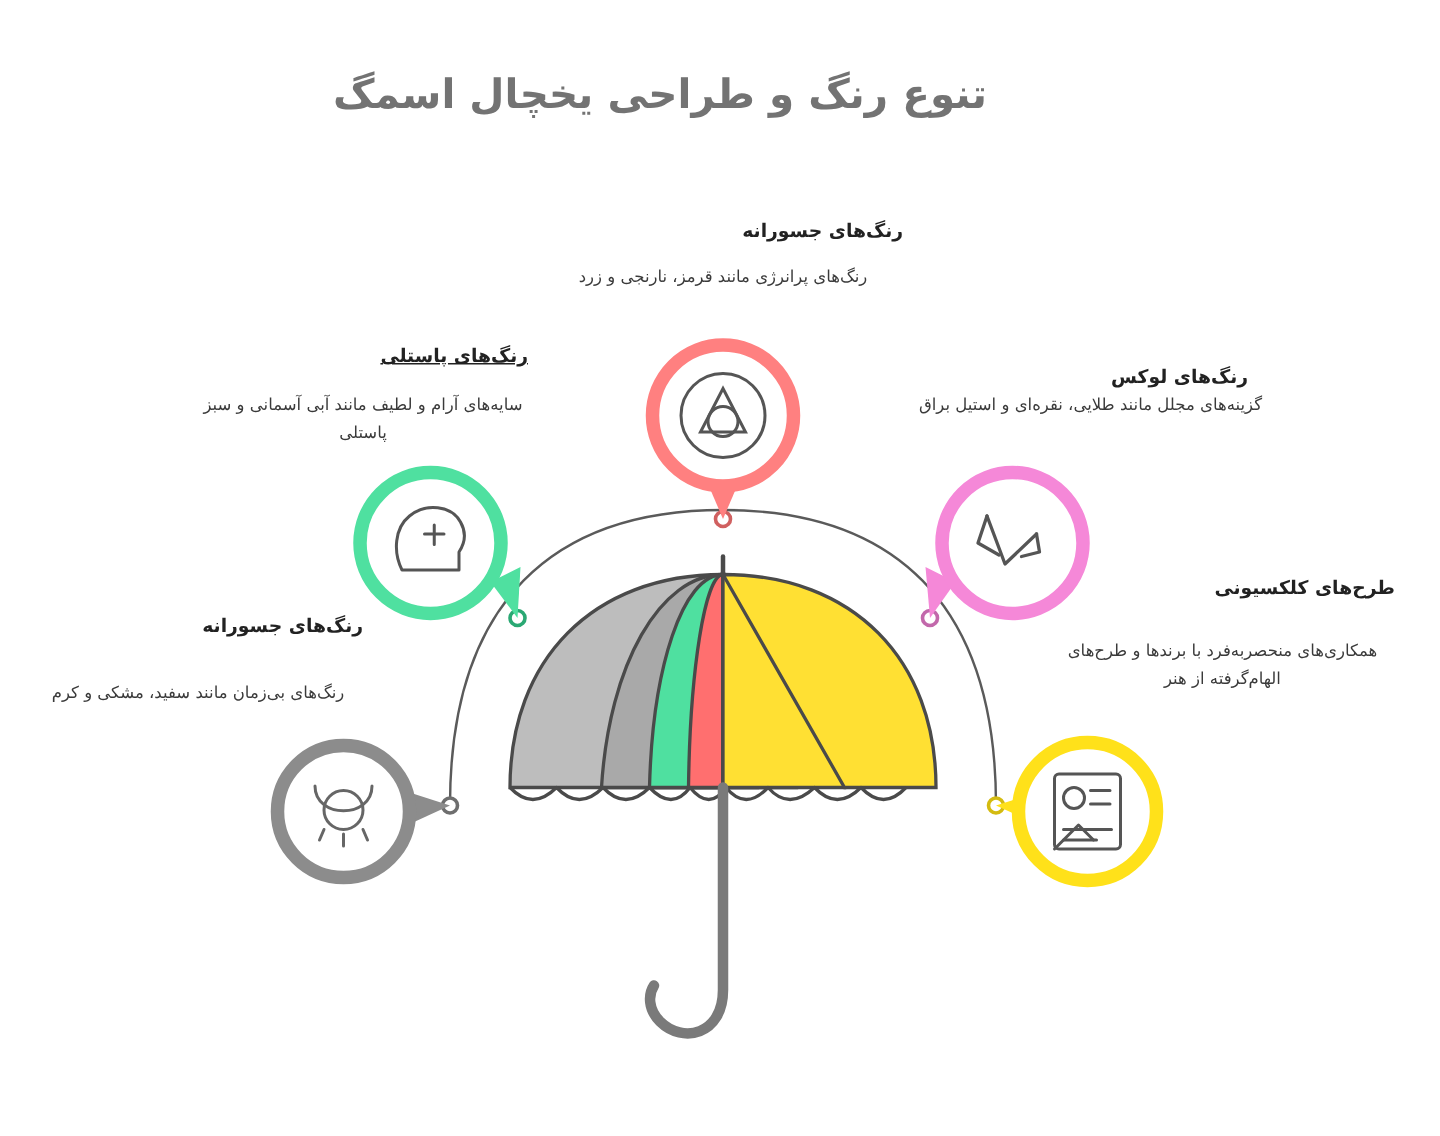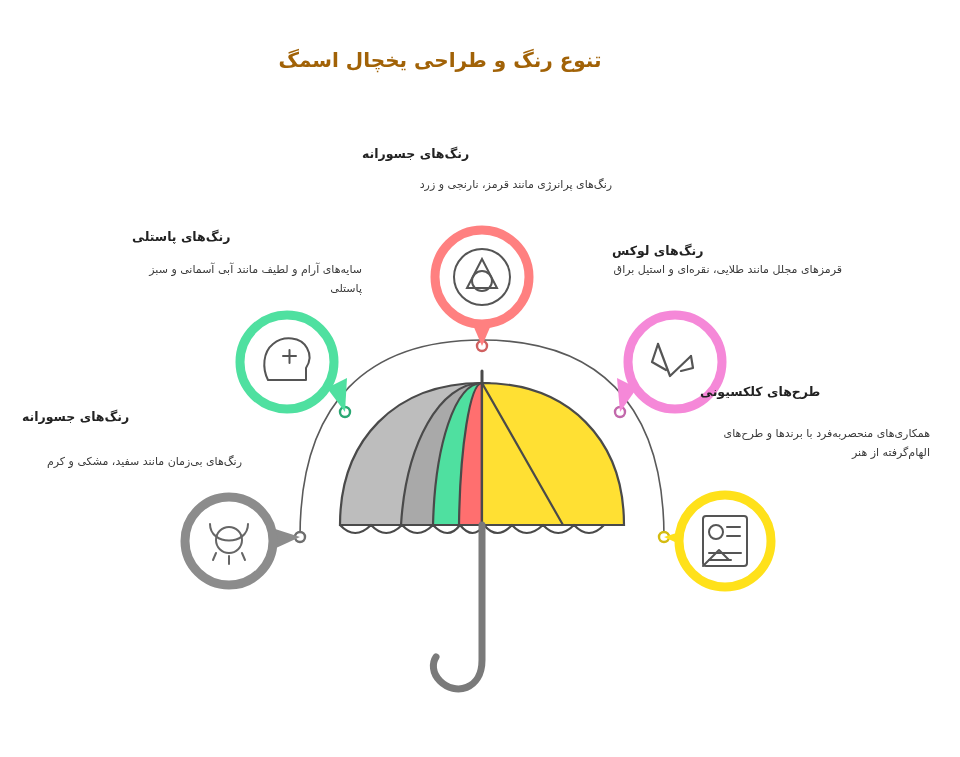"تنوع رنگ و طراحی یخچال" .title { color: #a16207 -> #737373; font-size: 20px -> 27px }
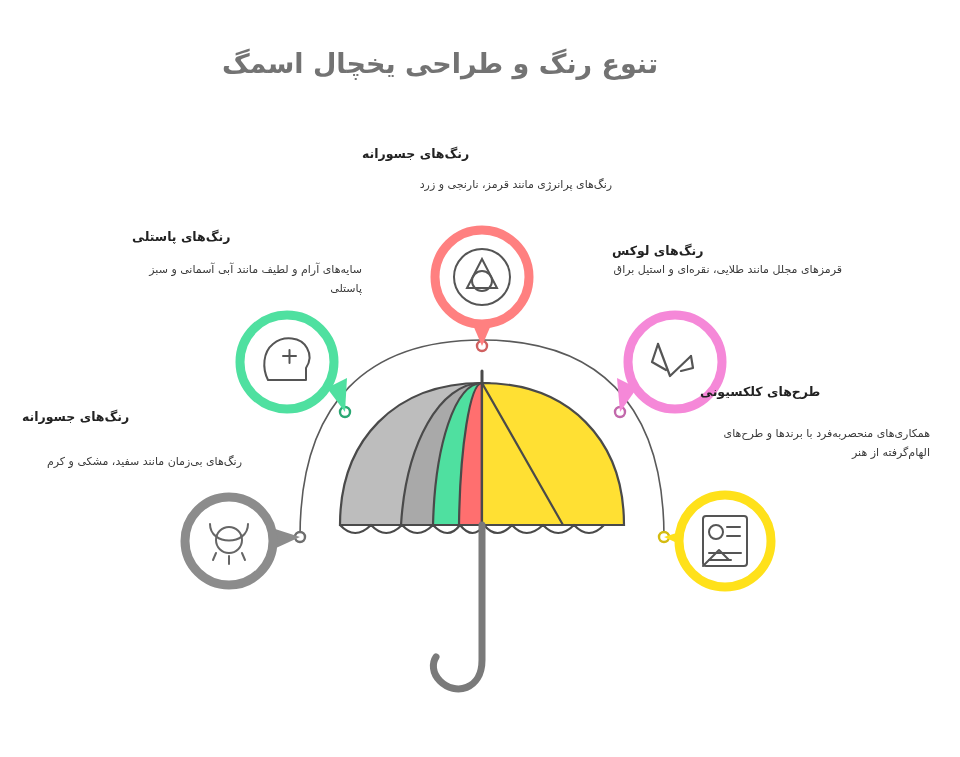"رنگ‌های جسورانه" .node-label { text-align: left -> right }
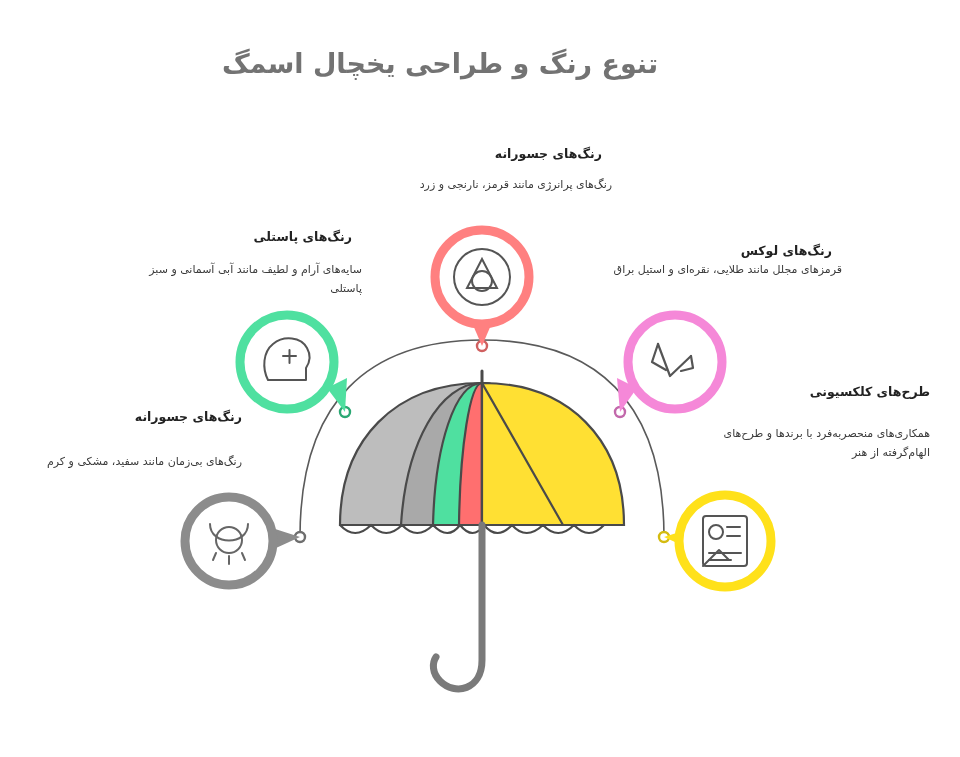"رنگهای پرانرژی مانند قرمز، نارنجی" .node-desc { text-align: none -> center }
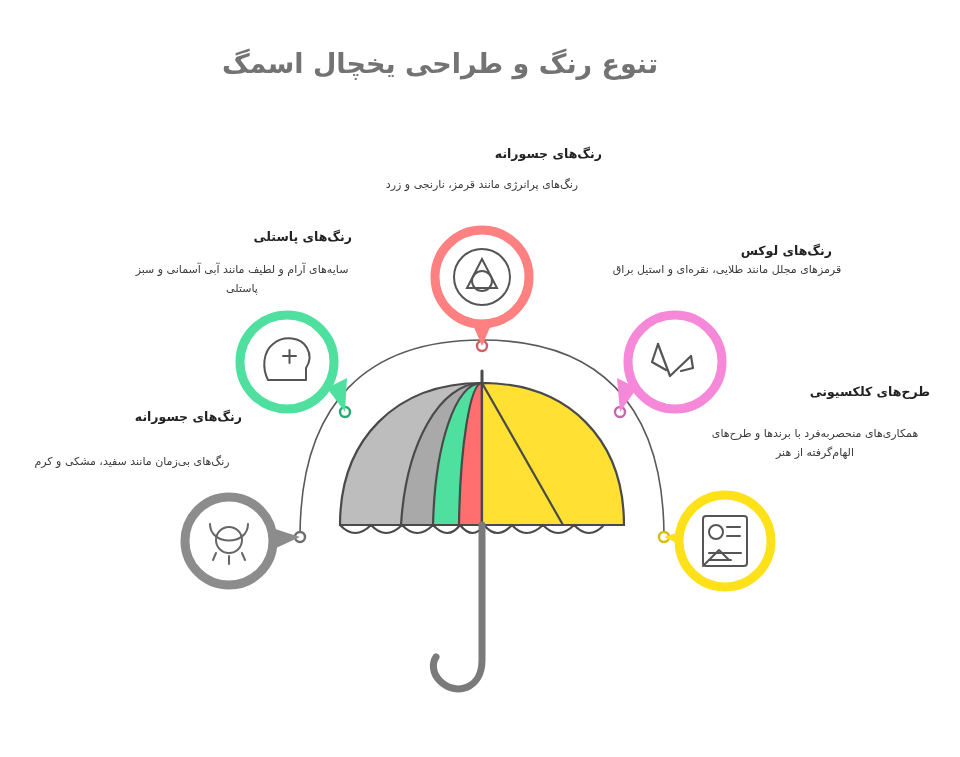"رنگ‌های پاستلی" div.node-label { text-decoration: none -> underline }
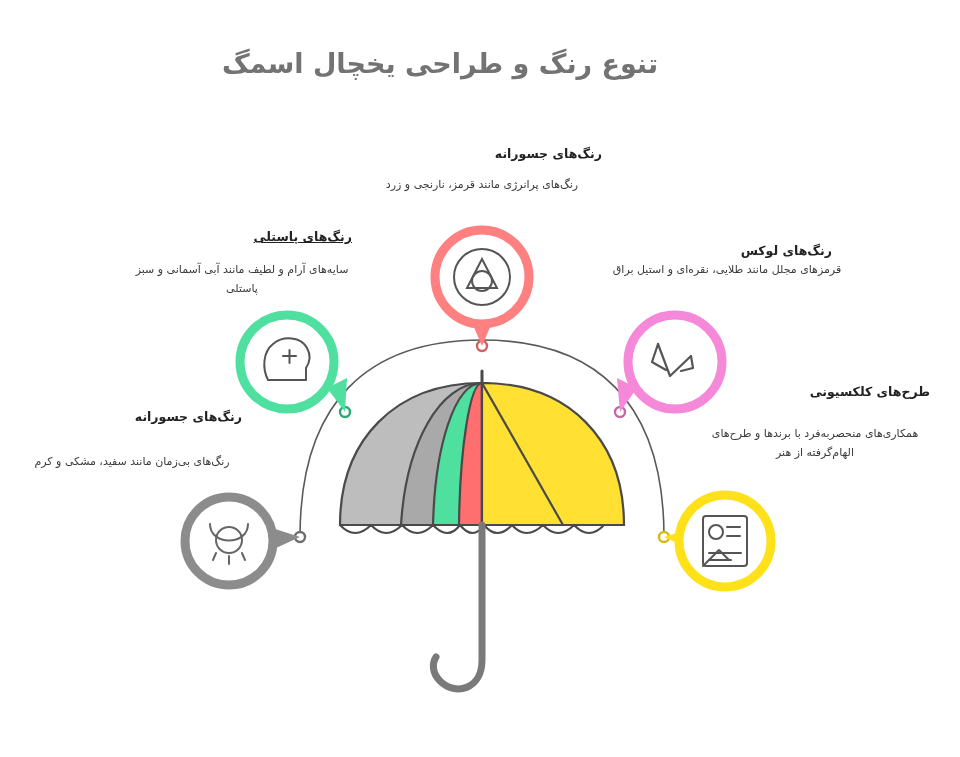"قرمز‌های مجلل مانند طلایی، نقره‌ای" div.node-desc { text: قرمز -> گزینه }
